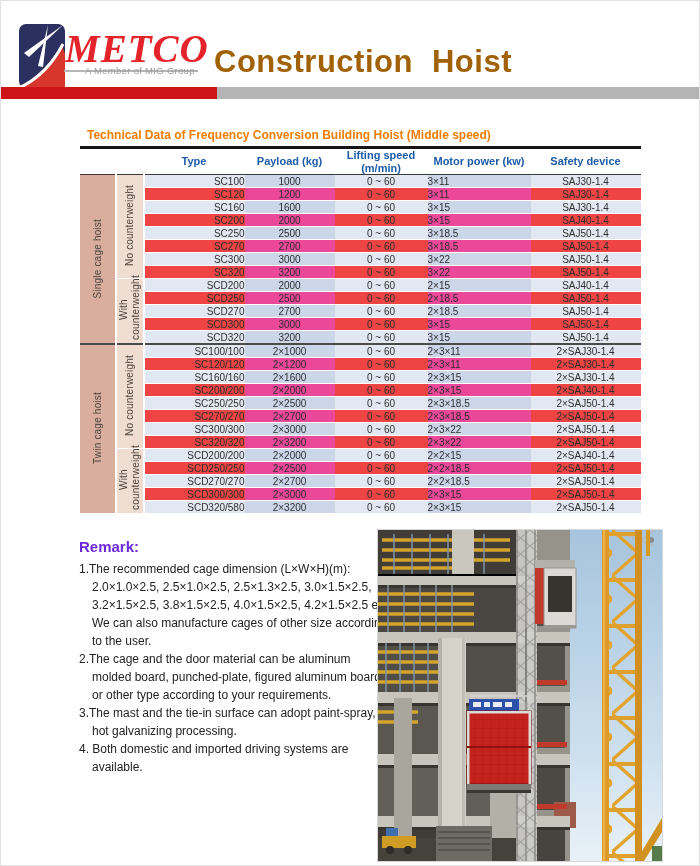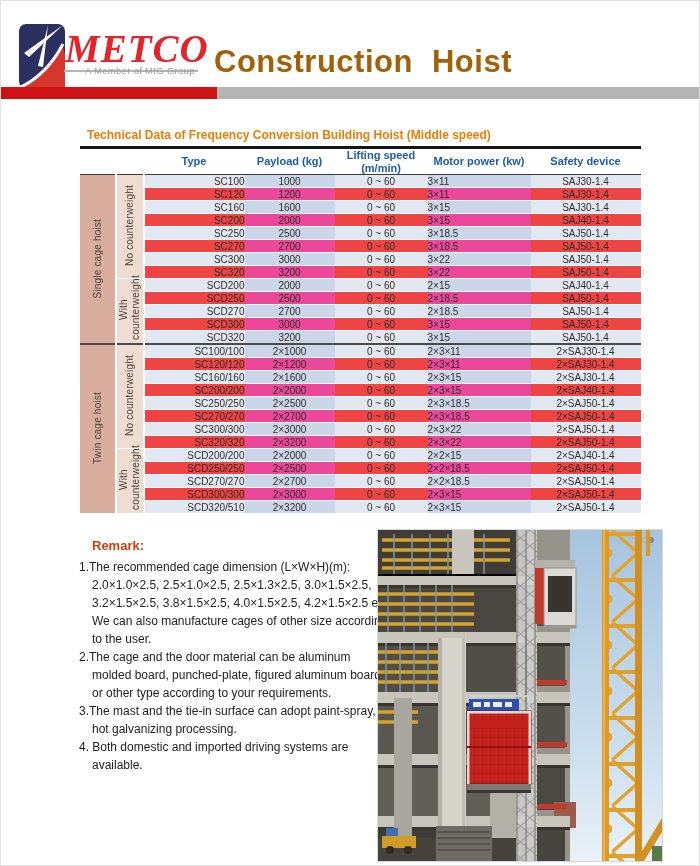"SCD320/510" td.c-type { text: SCD320/510 -> SCD320/580 }
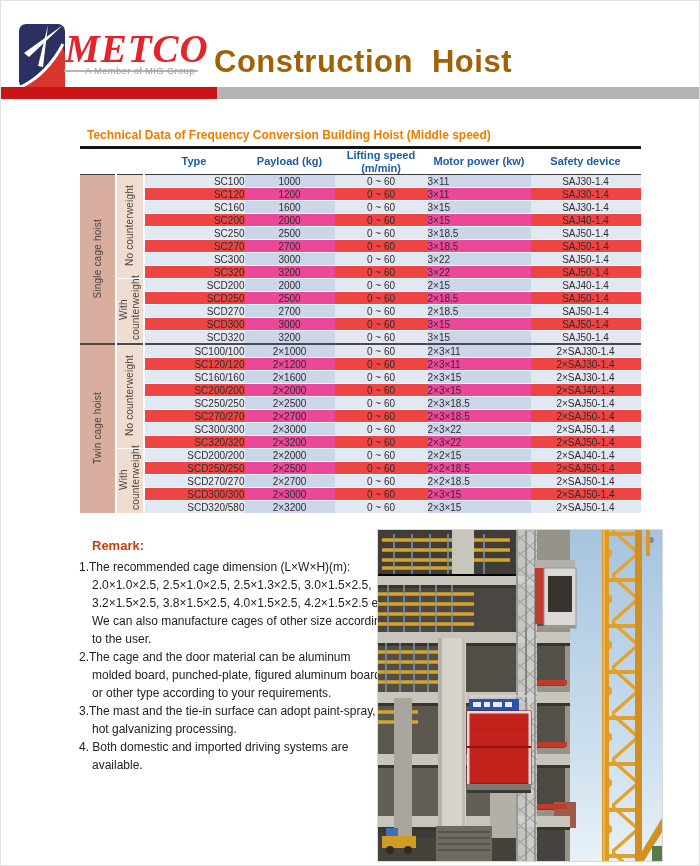"Remark:" .remark h3 { color: #c2410c -> #6d28d9; font-size: 13px -> 15px; margin: 0 0 5px 13px -> 0 0 5px 0 }
